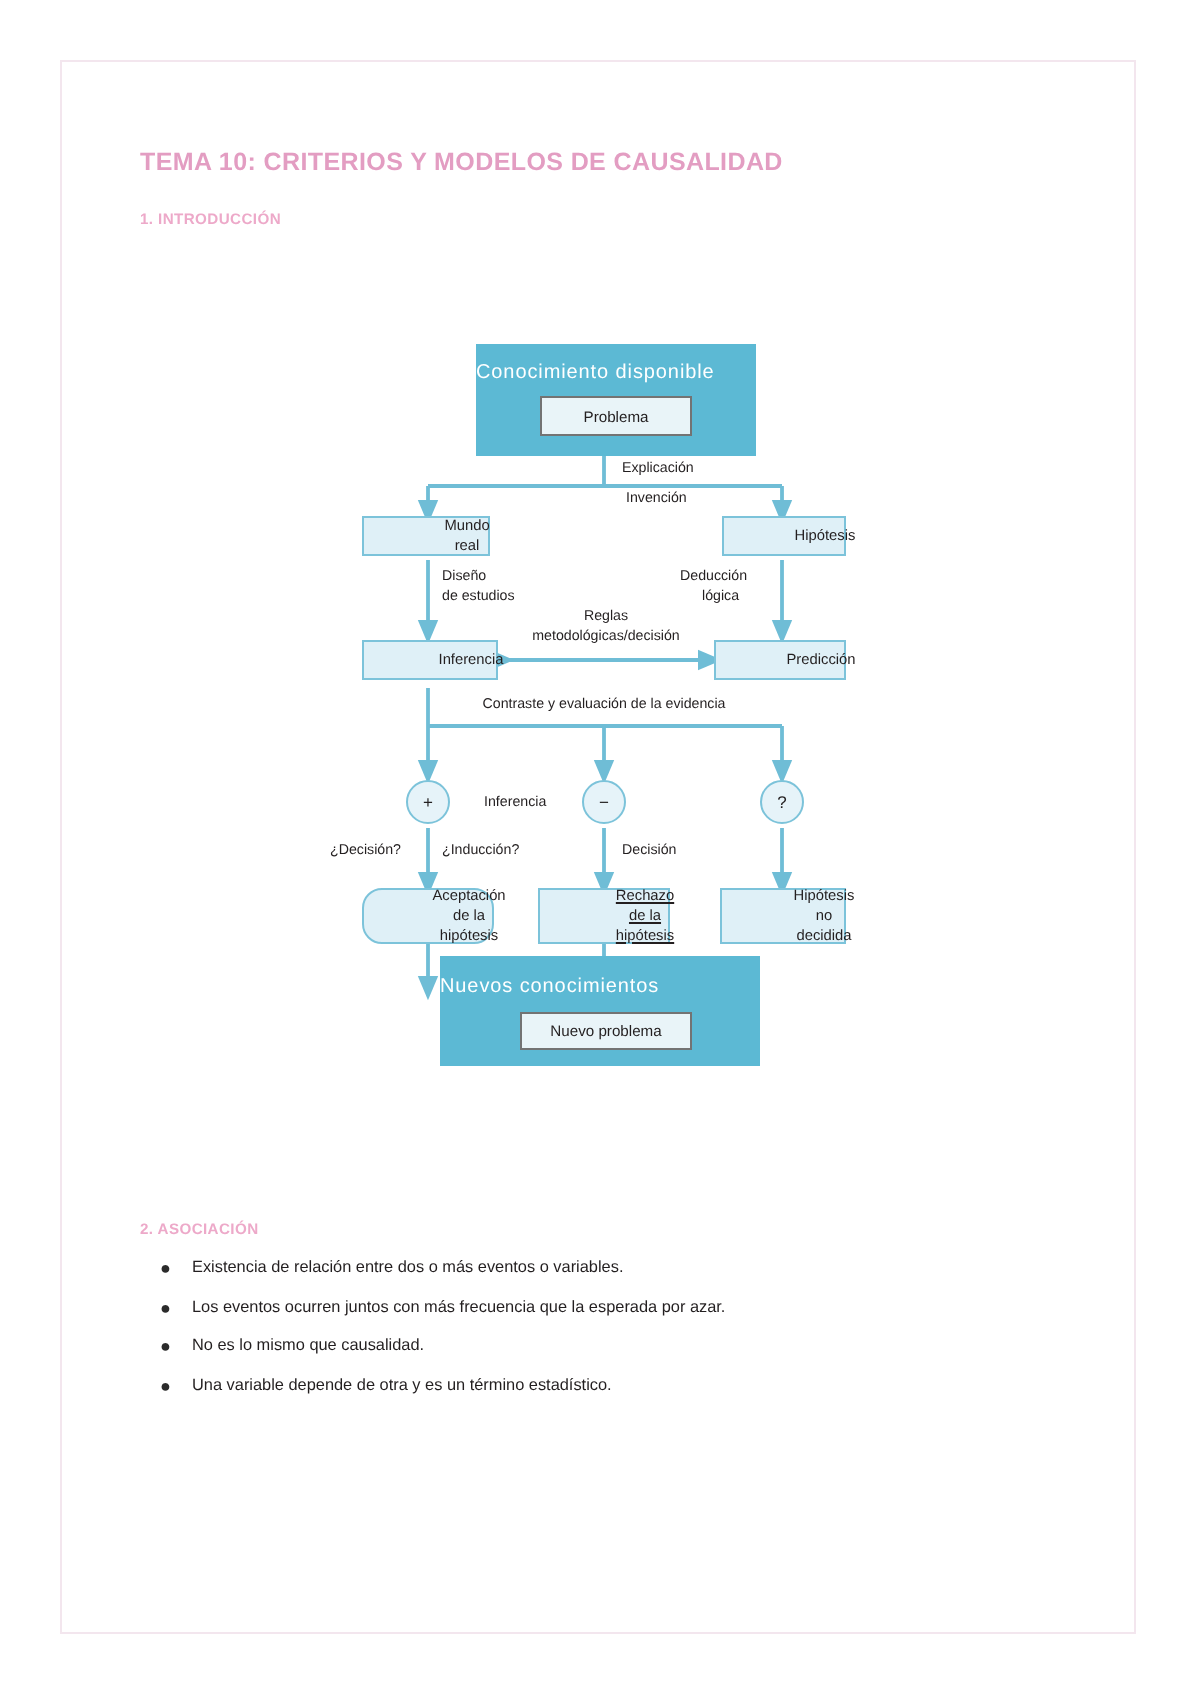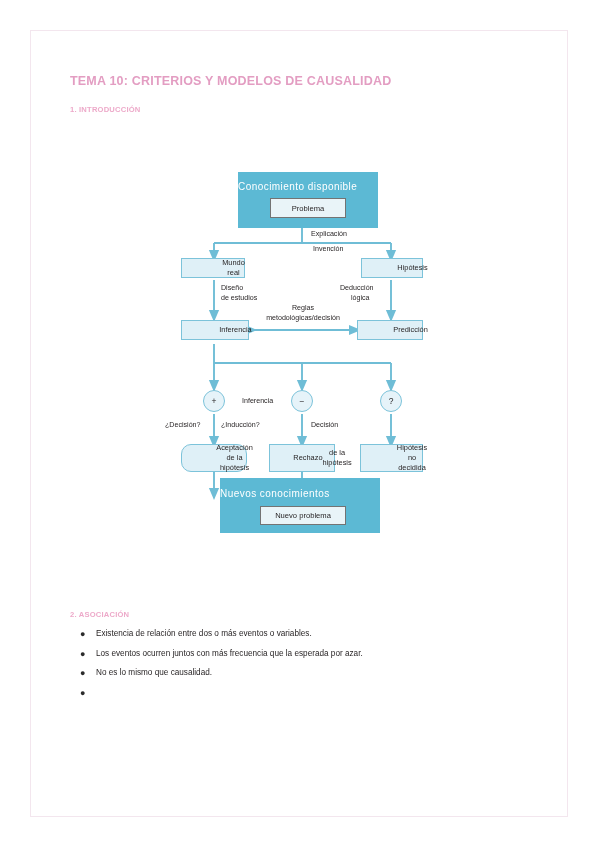"Contraste y evaluación de la" div.elabel { html: none -> <div>Contraste y evaluación de la evidencia</div> }
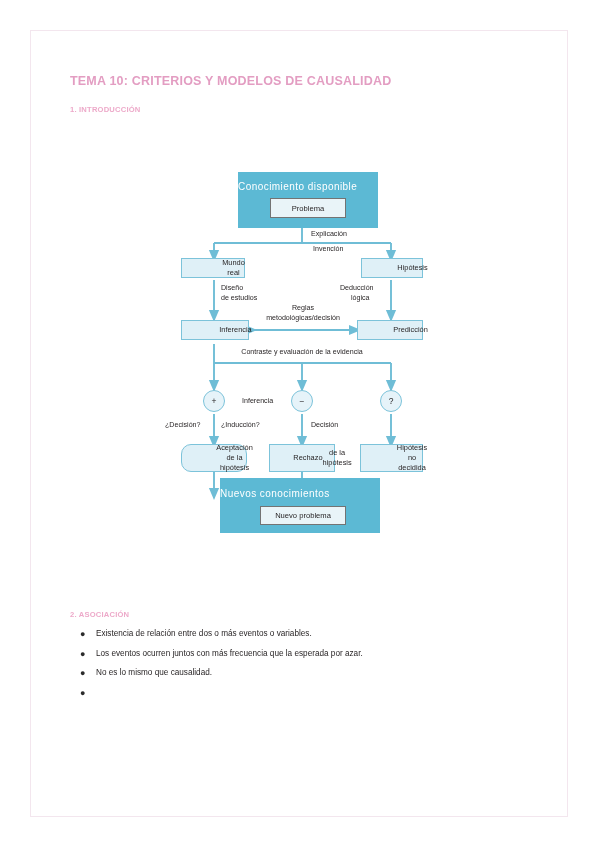"Rechazo" div.node { flex-direction: row -> column; text-decoration: none -> underline }
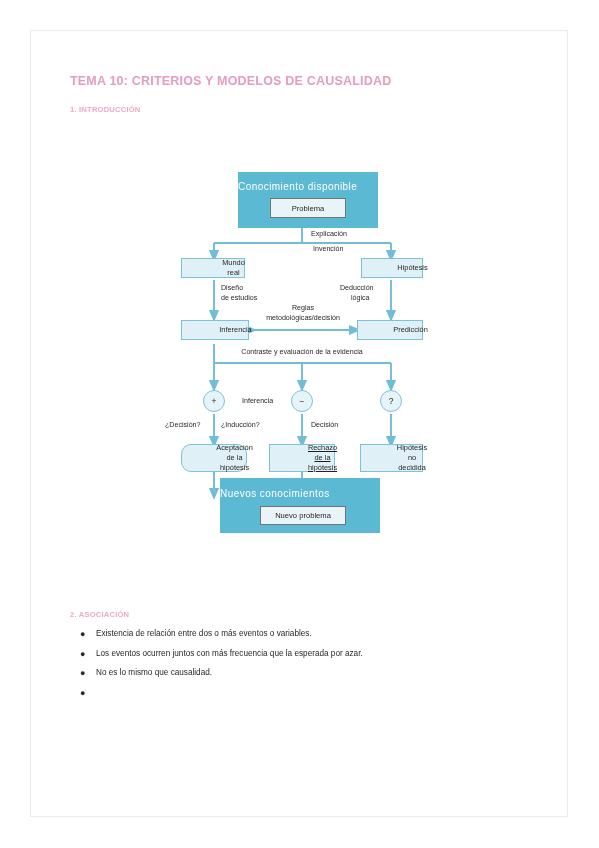"Una variable depende de otra" span.bullet-text { html: none -> <span>Una variable depende de otra y es un término estadístico.</span> }
